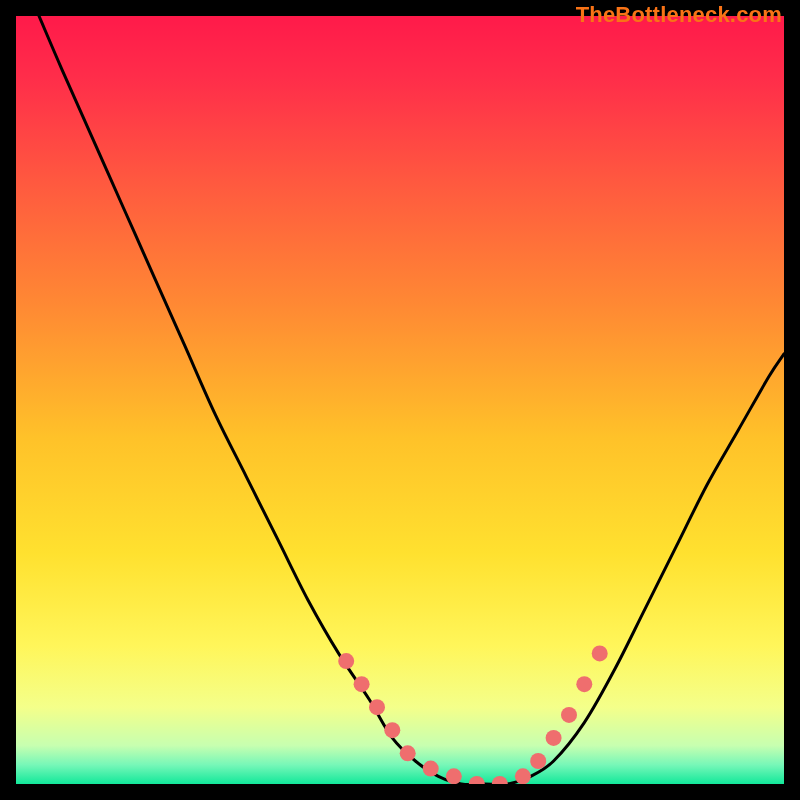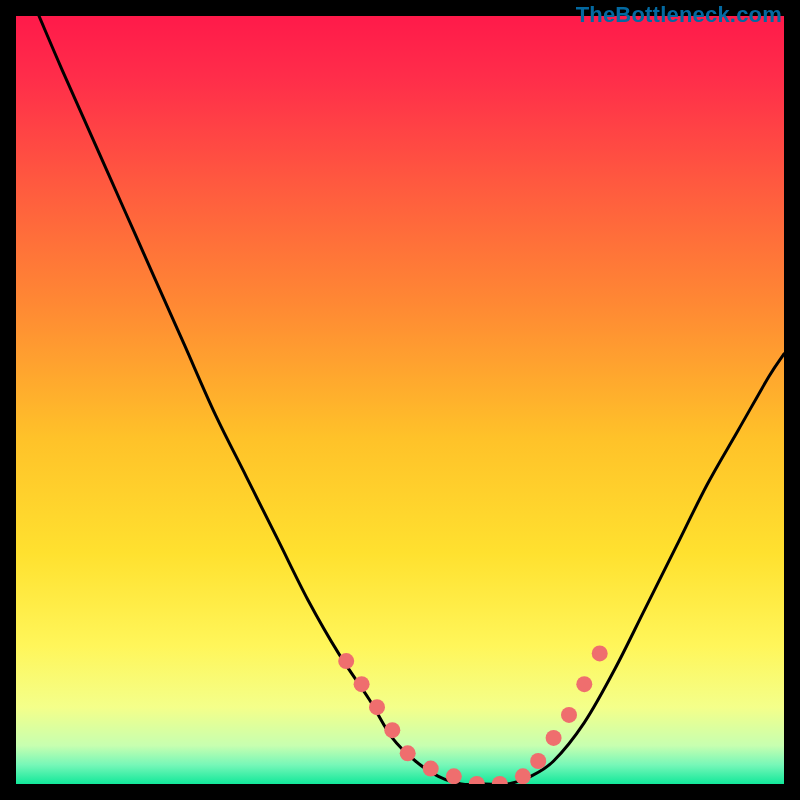"TheBottleneck.com" .watermark { color: #0369a1 -> #f97316 }
